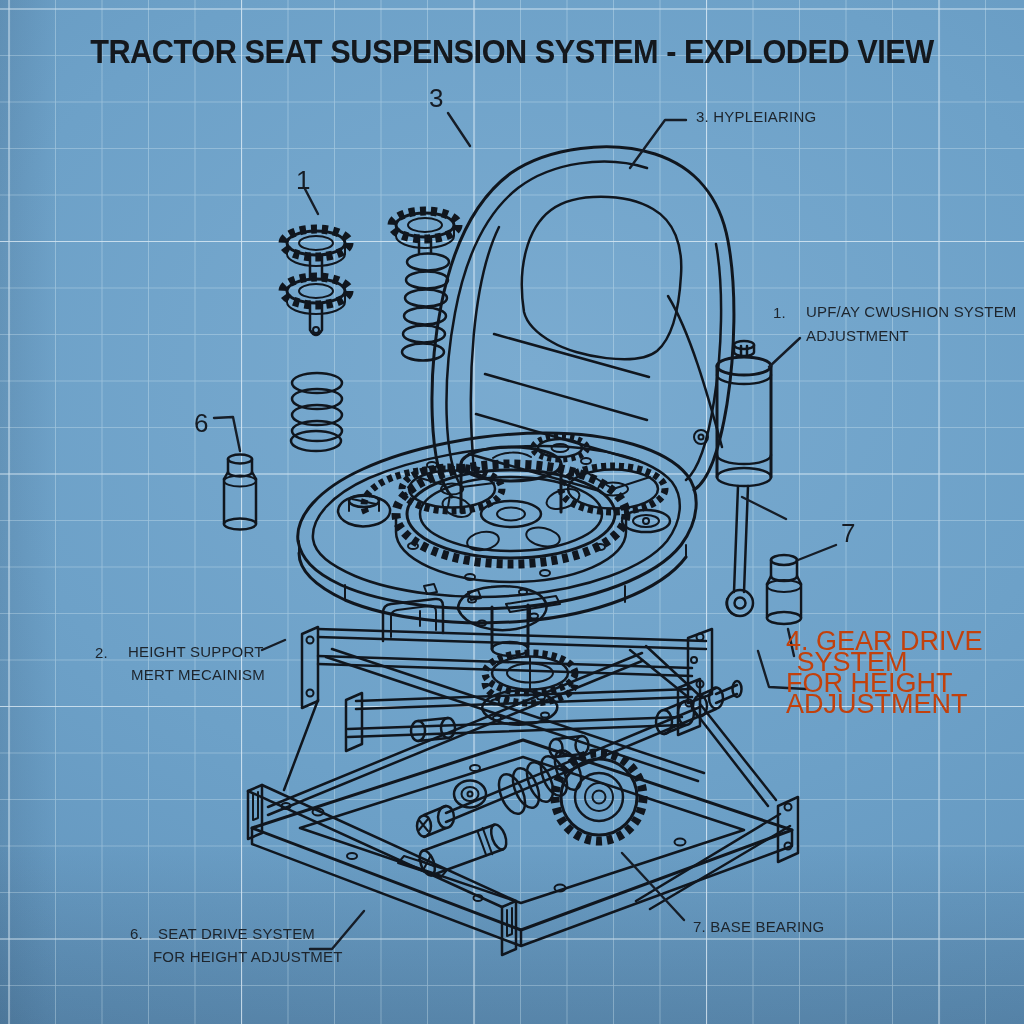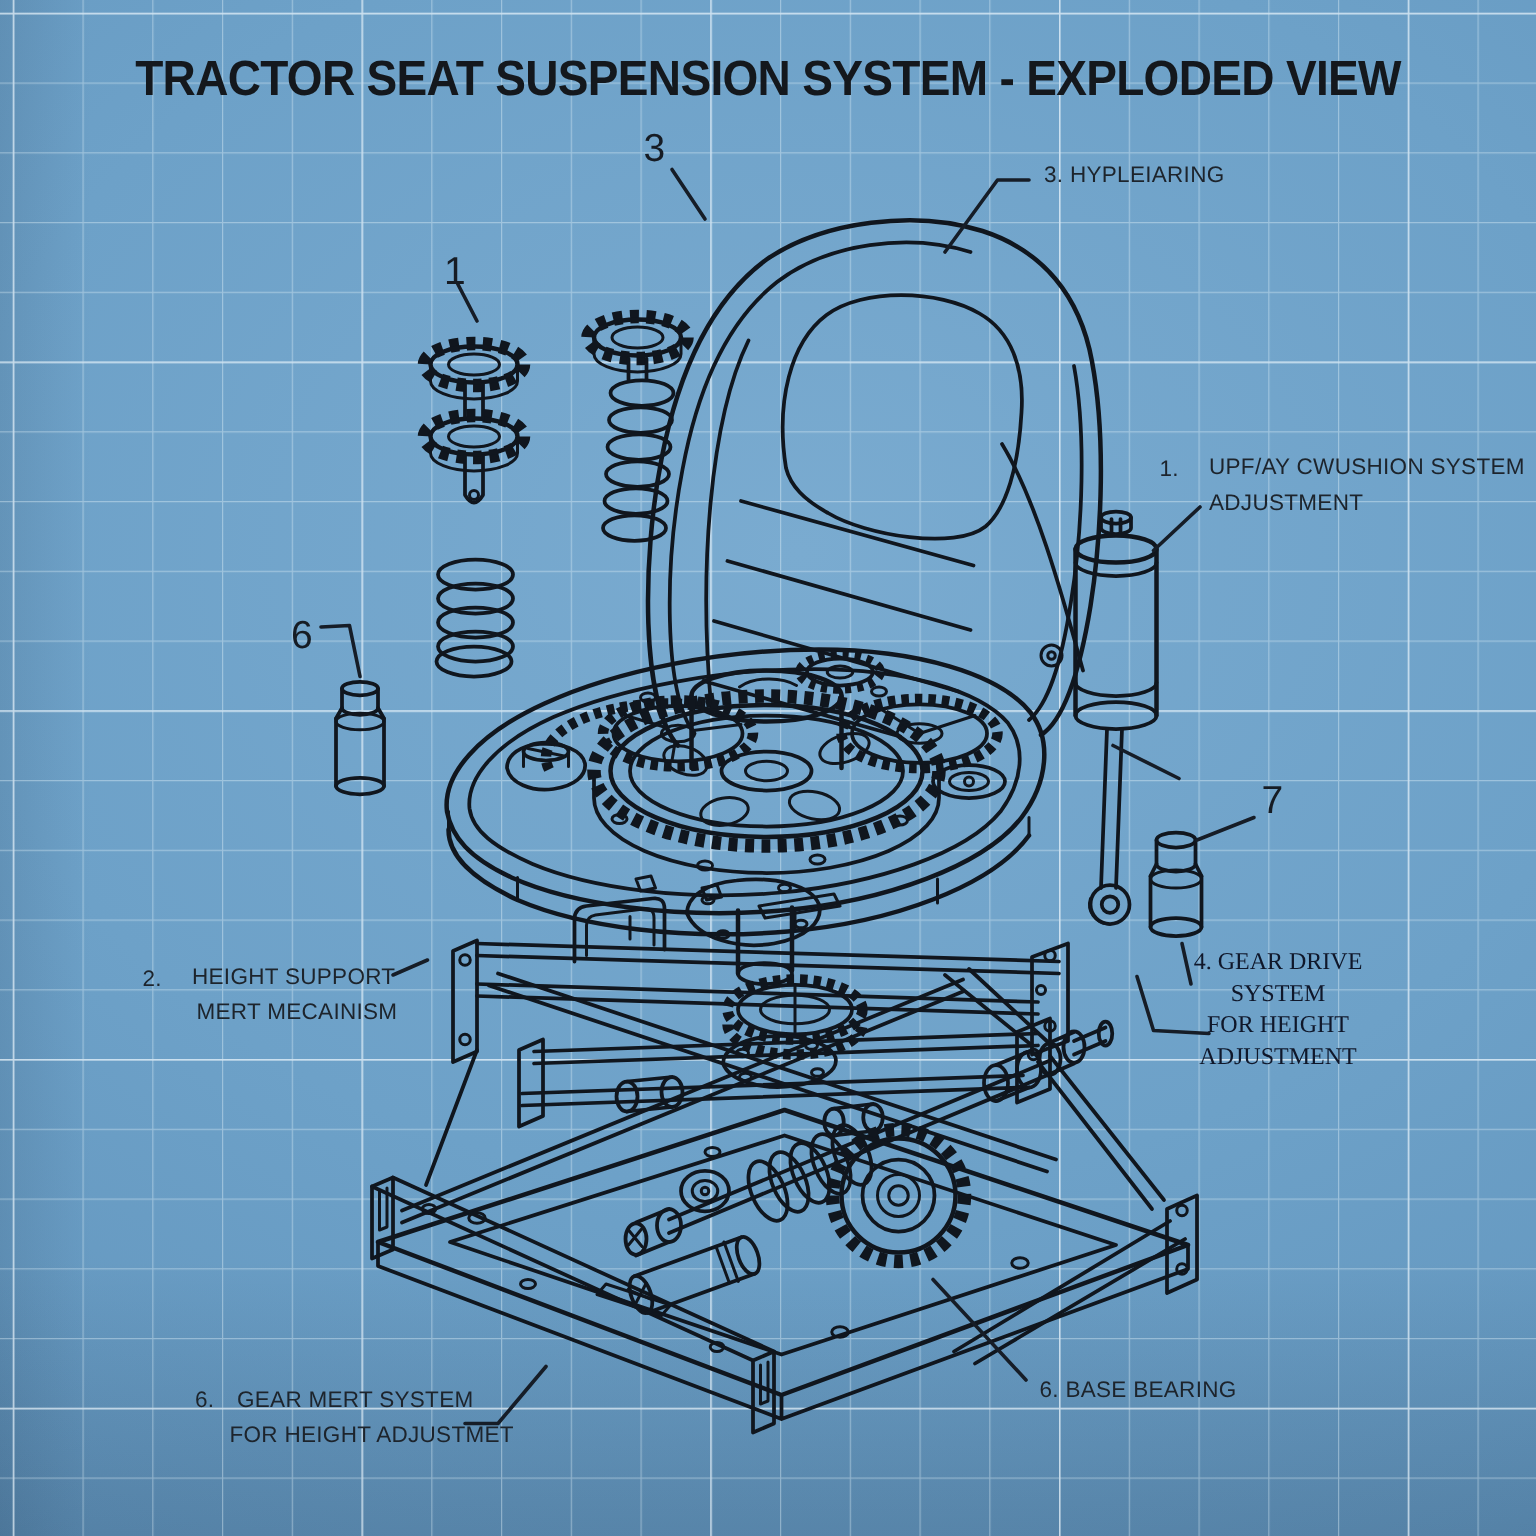"4. GEAR DRIVE" .block { color: #0f172a -> #c2410c; font-family: Liberation Serif, serif -> none; font-size: 16px -> 27px }
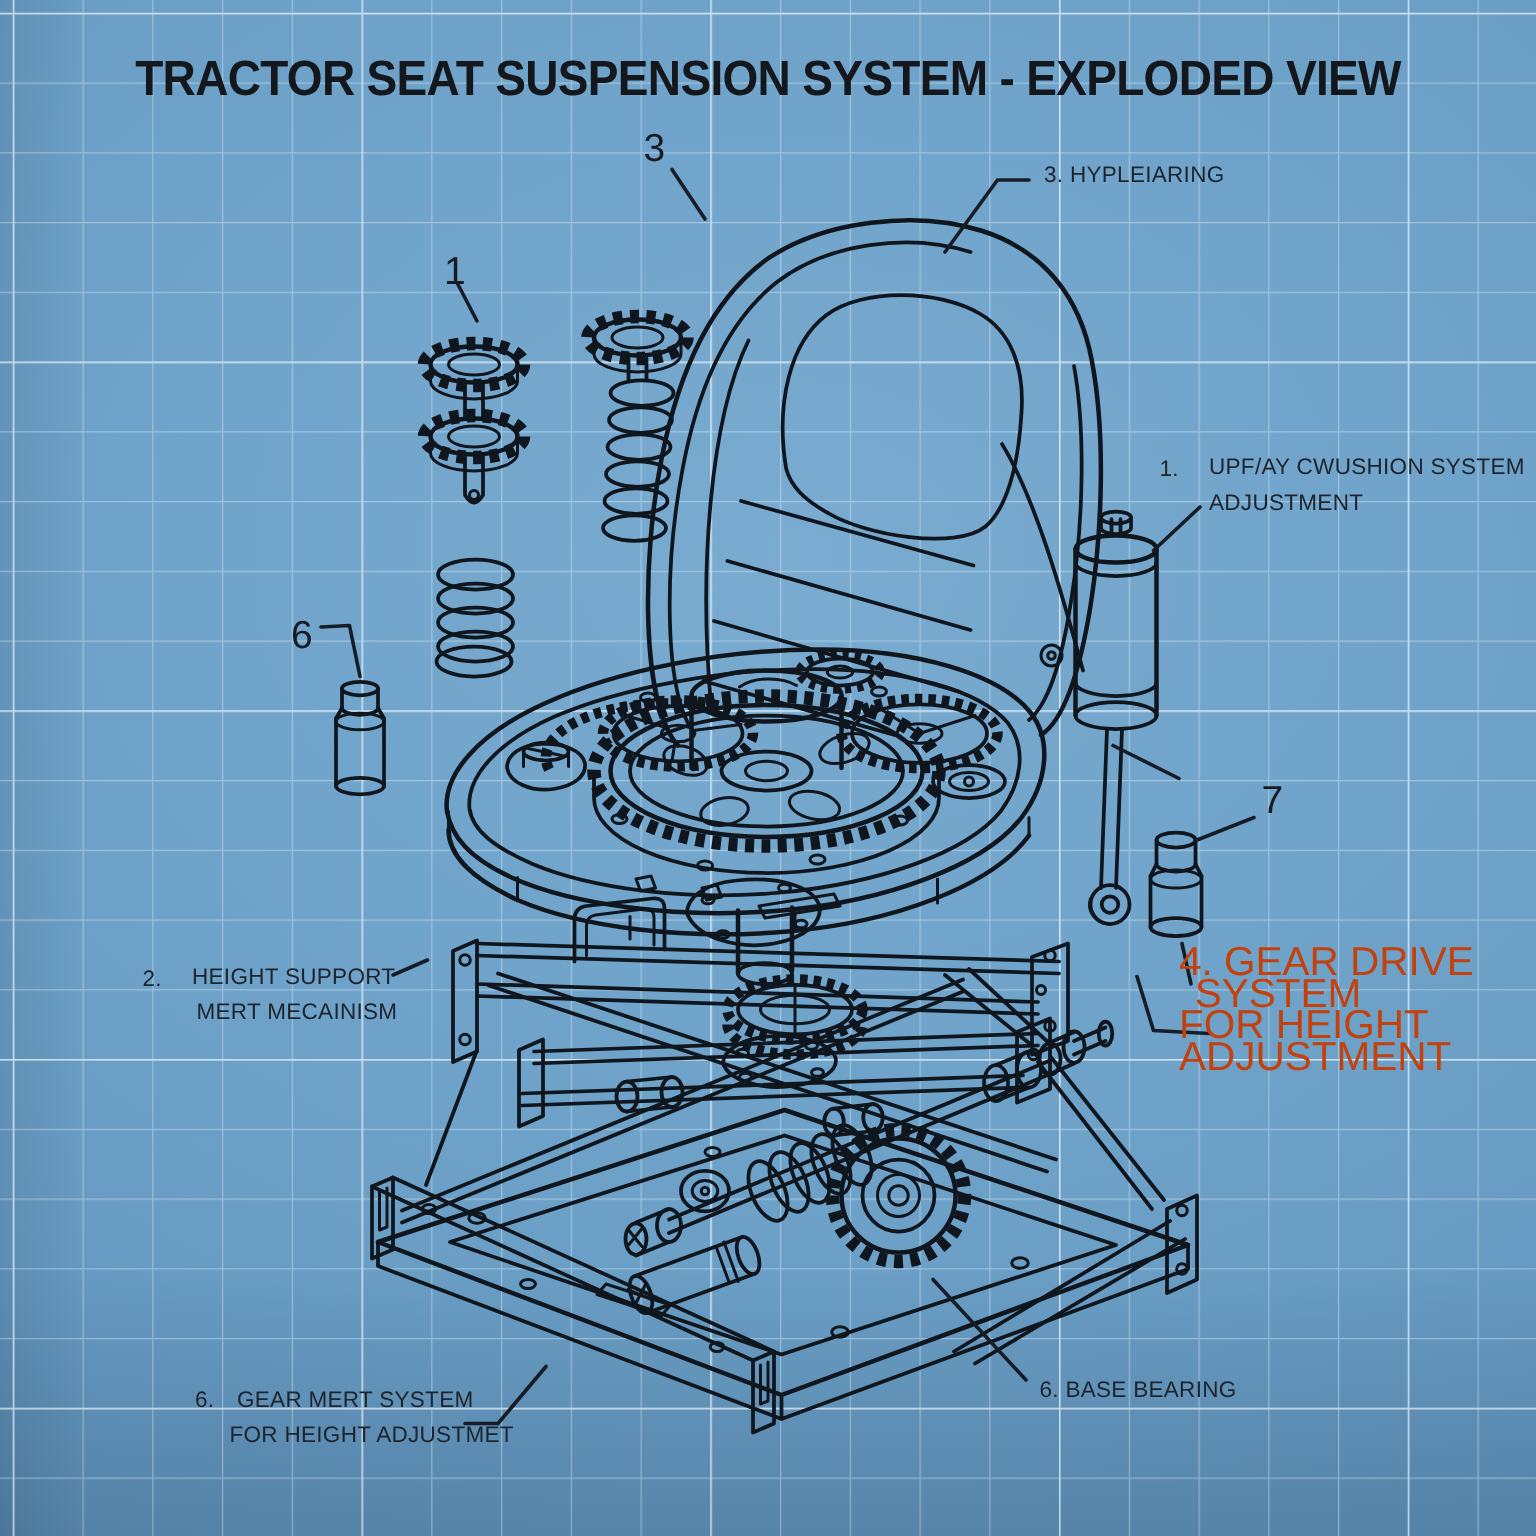"GEAR MERT SYSTEM" div.lbl { text: GEAR MERT -> SEAT DRIVE }
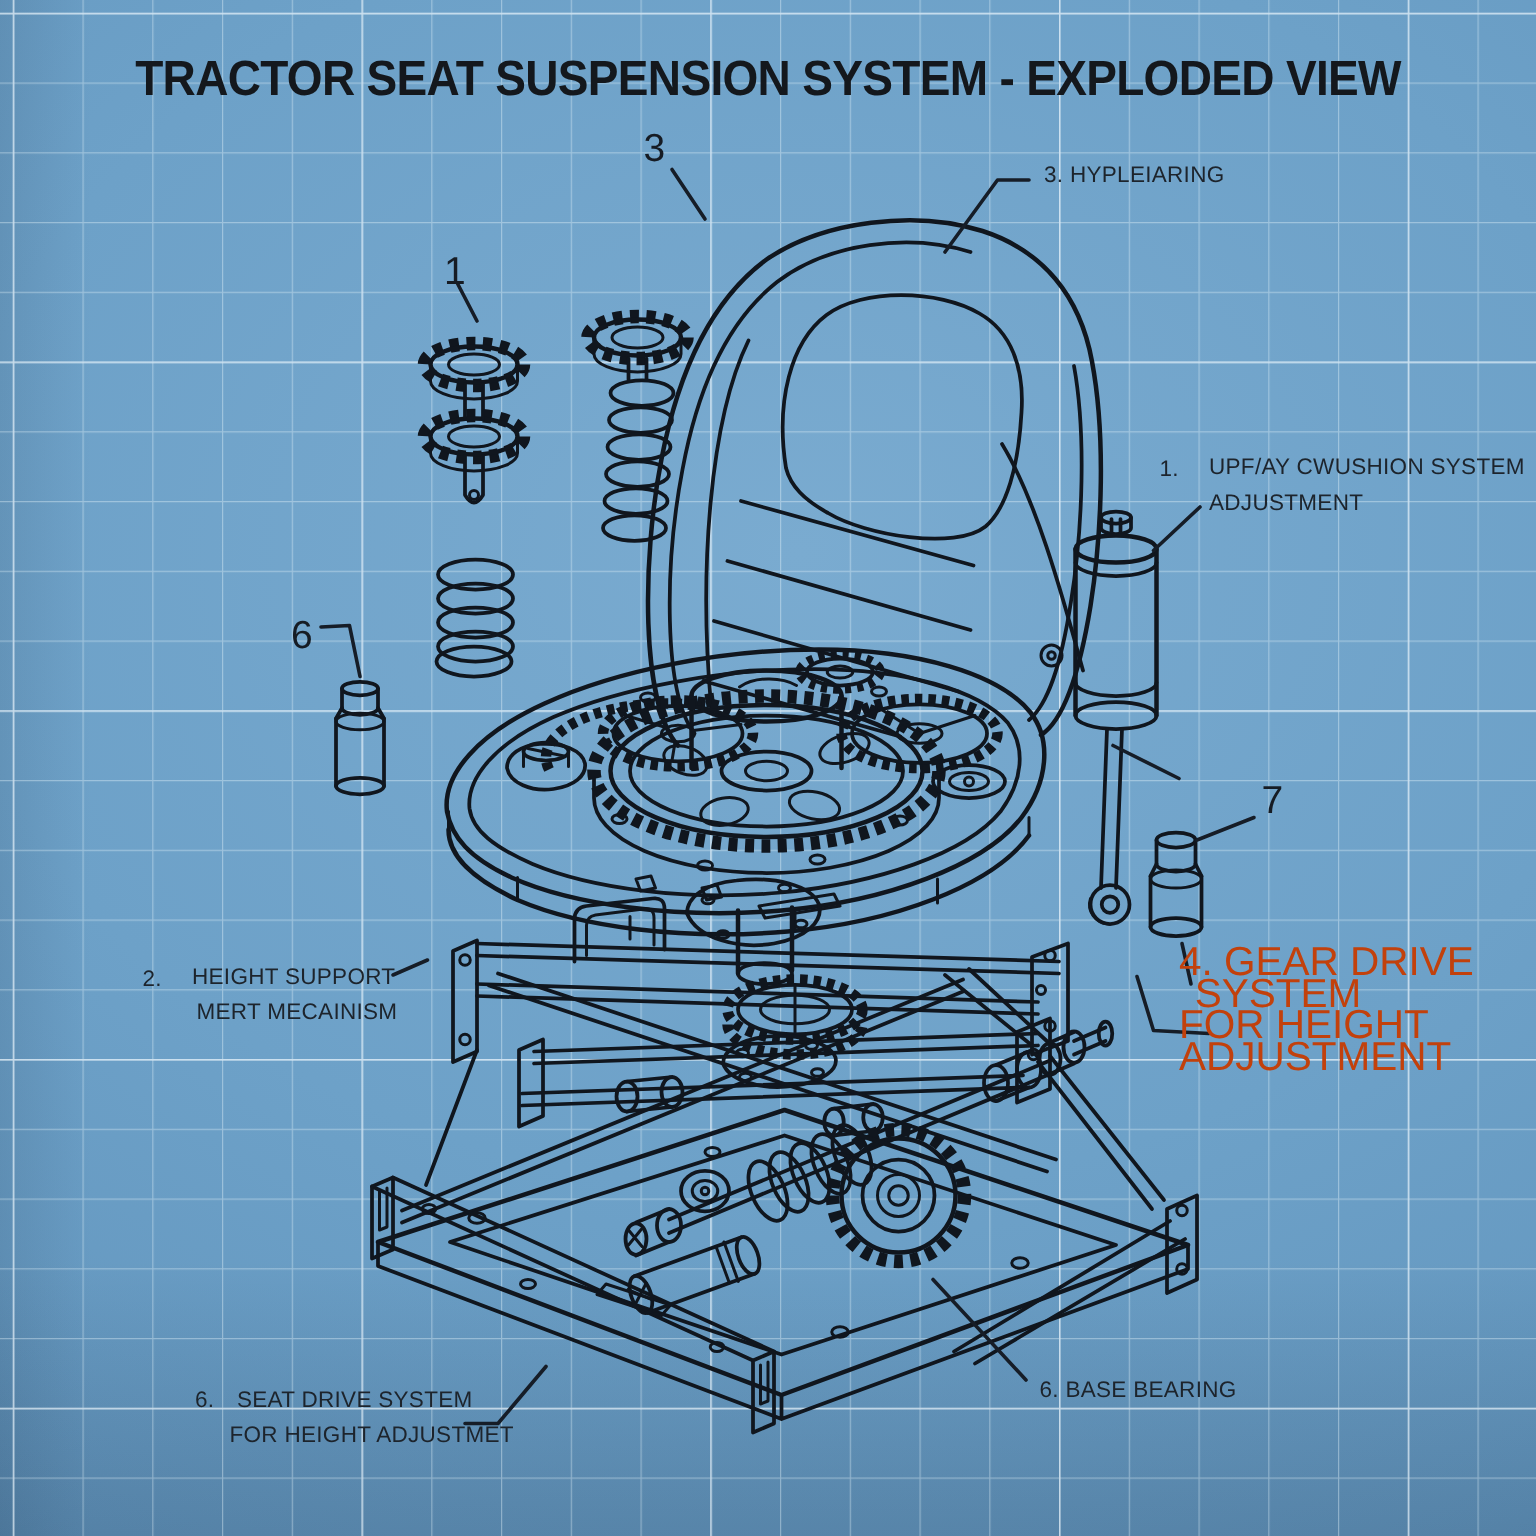"6. BASE BEARING" div.lbl { text: 6 -> 7 }
